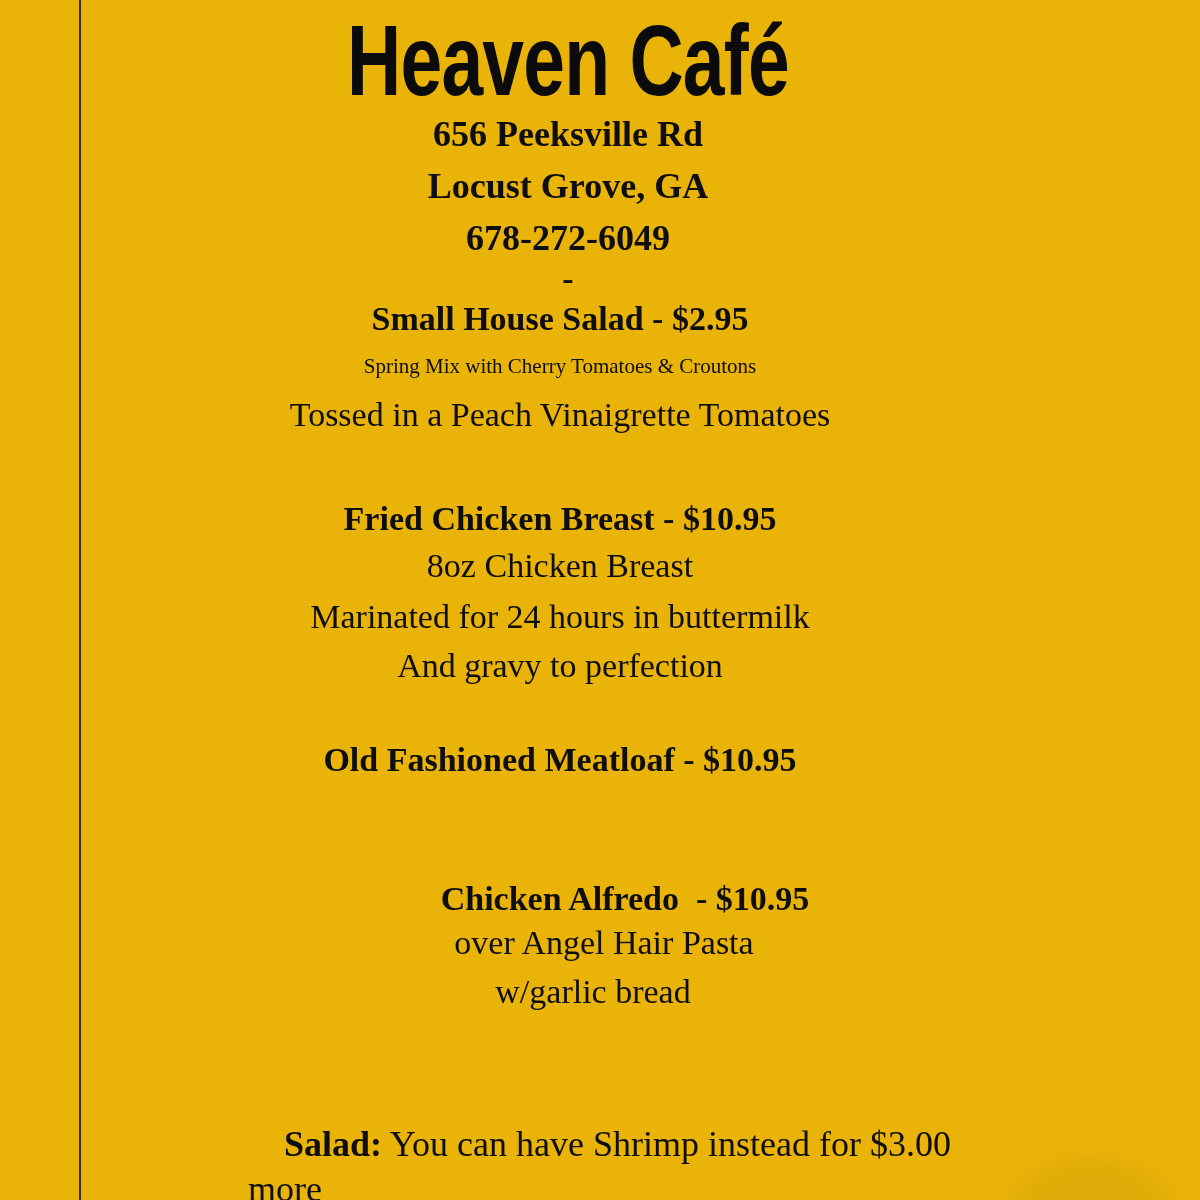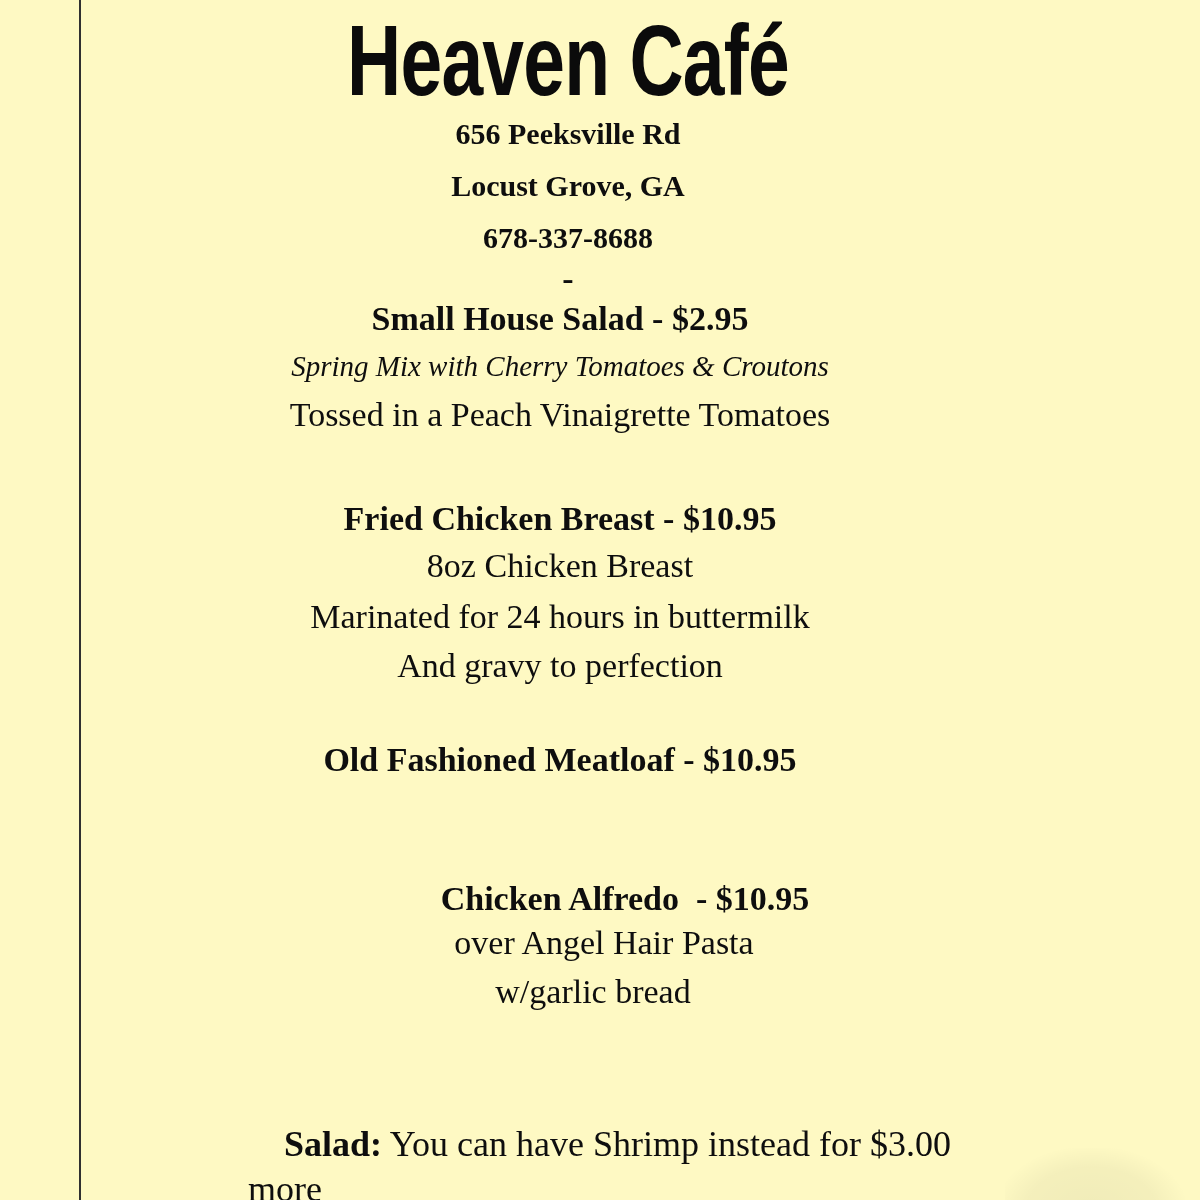"Heaven Café" .page { background: #fef9c3 -> #eab308 }
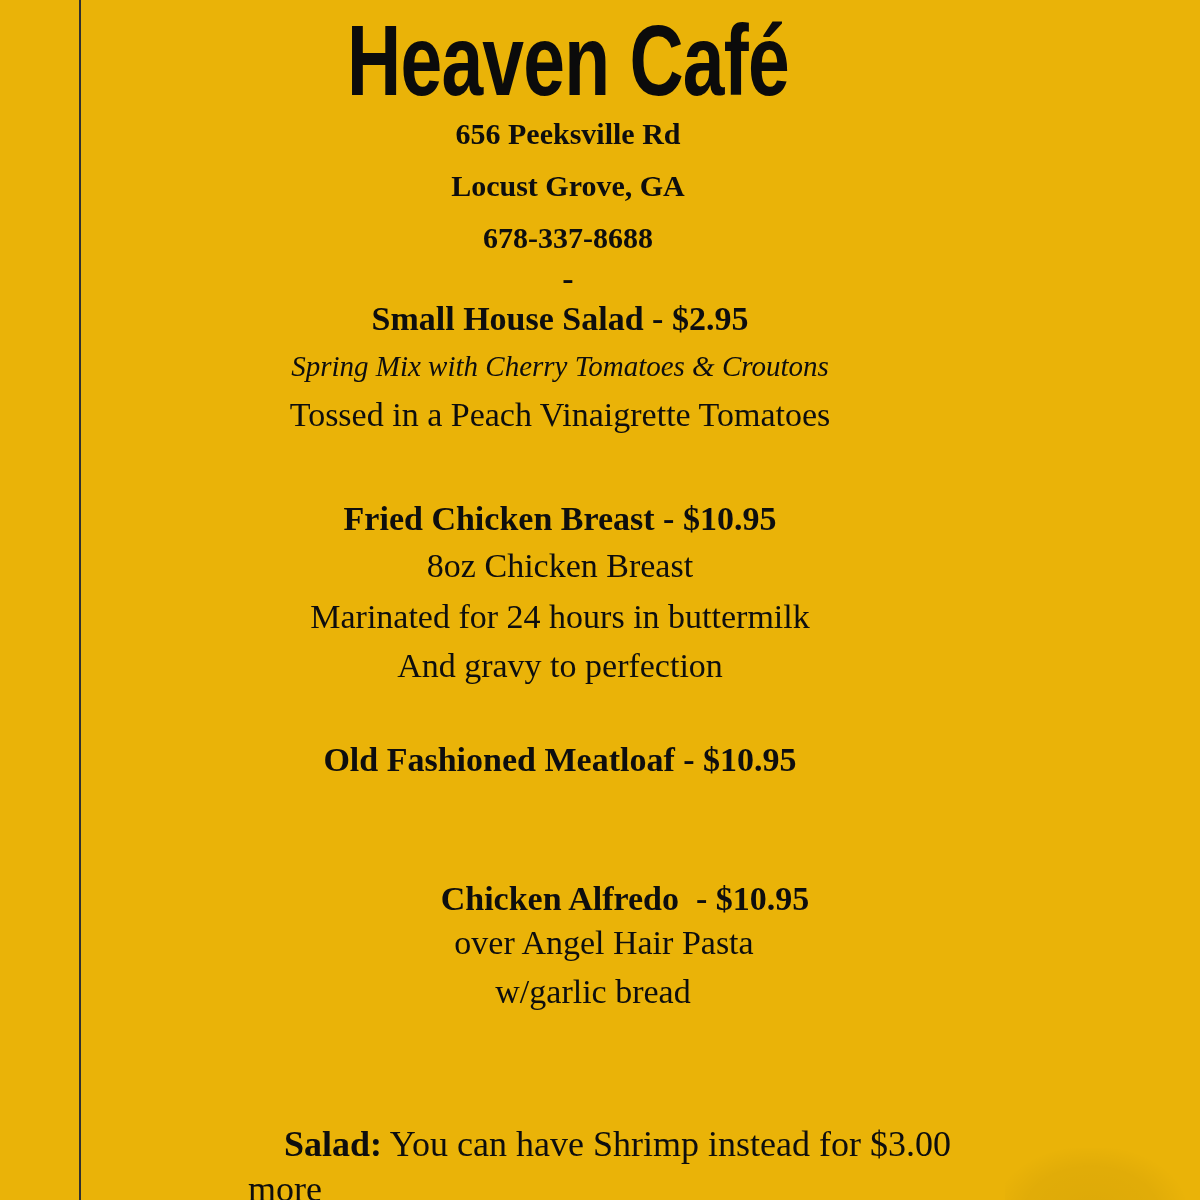"656 Peeksville Rd" .hdr-line { font-size: 30px -> 36px }
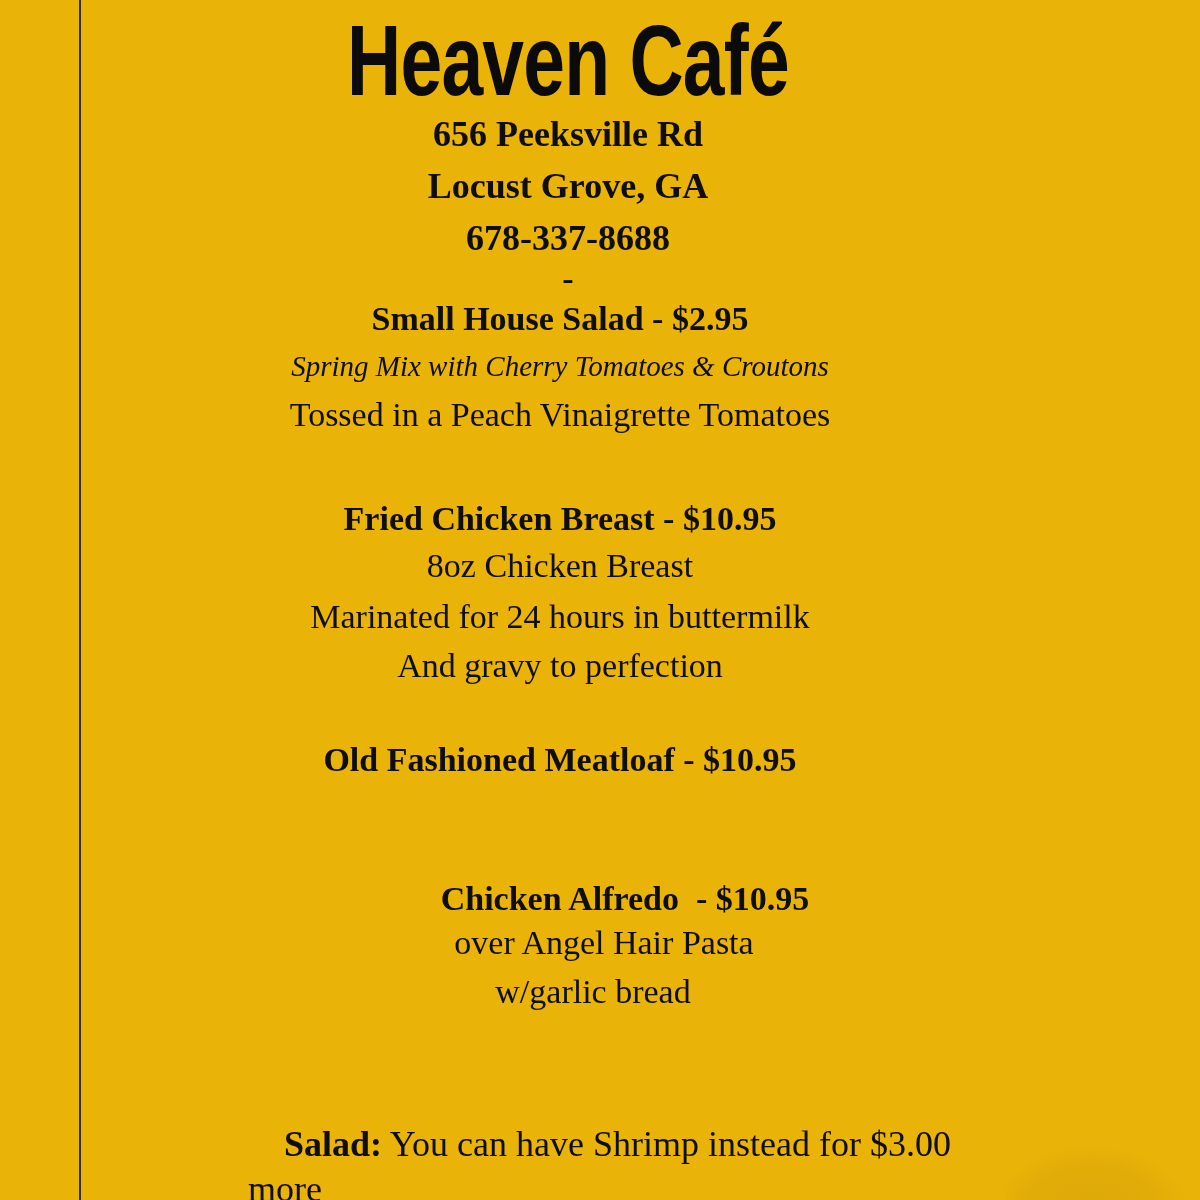"678-337-8688" div.hdr-line { text: 678-337-8688 -> 678-272-6049 }
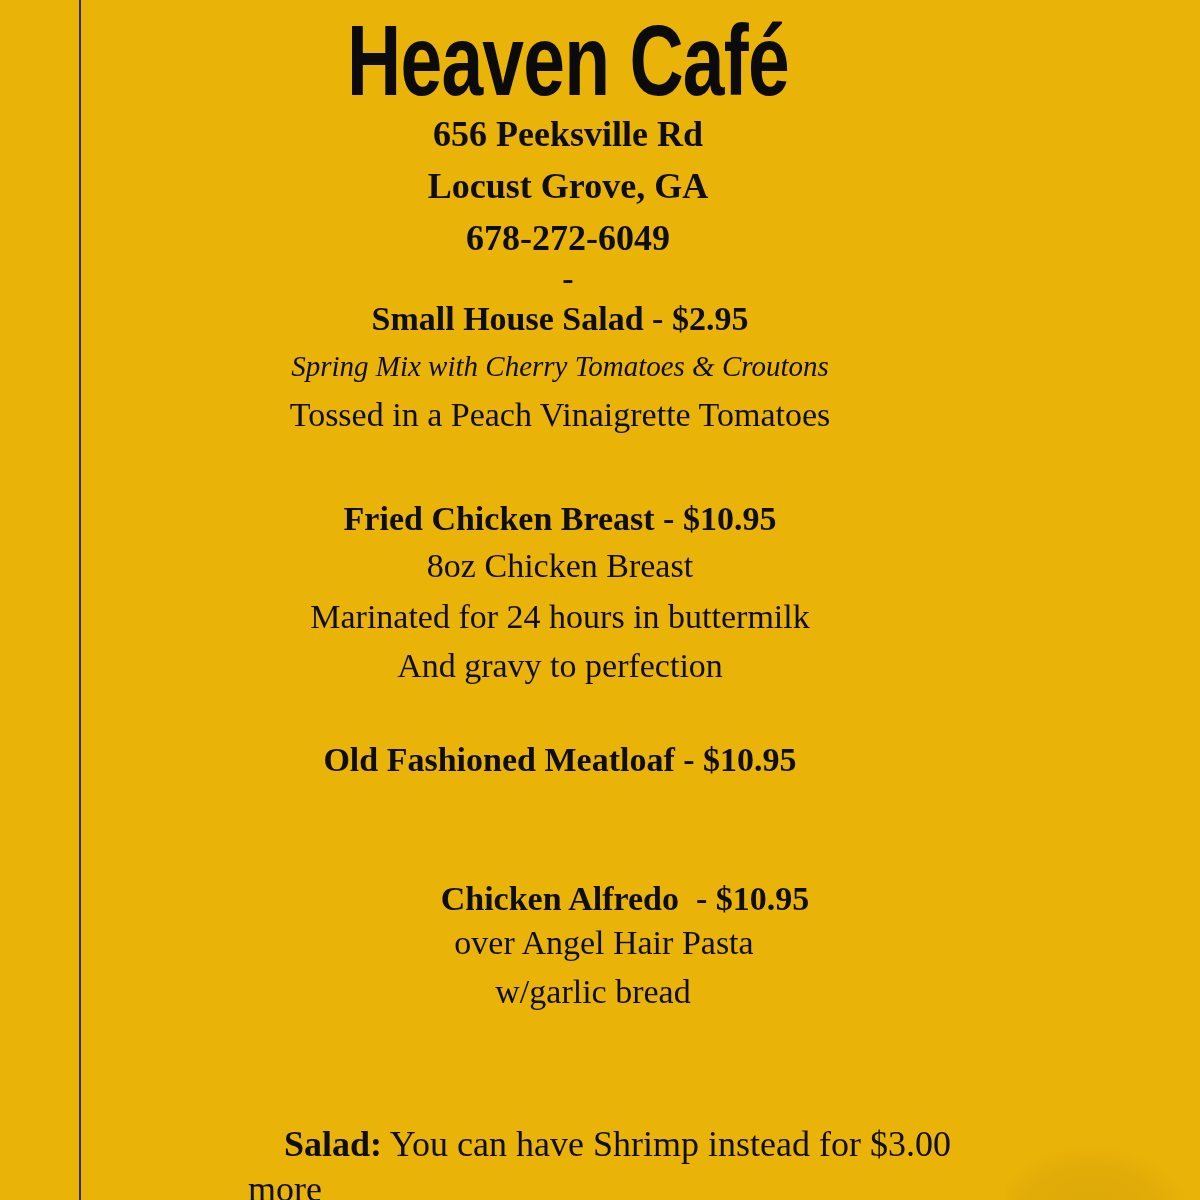"Spring Mix with Cherry Tomatoes" .small { font-size: 29px -> 21px; font-style: italic -> none }
